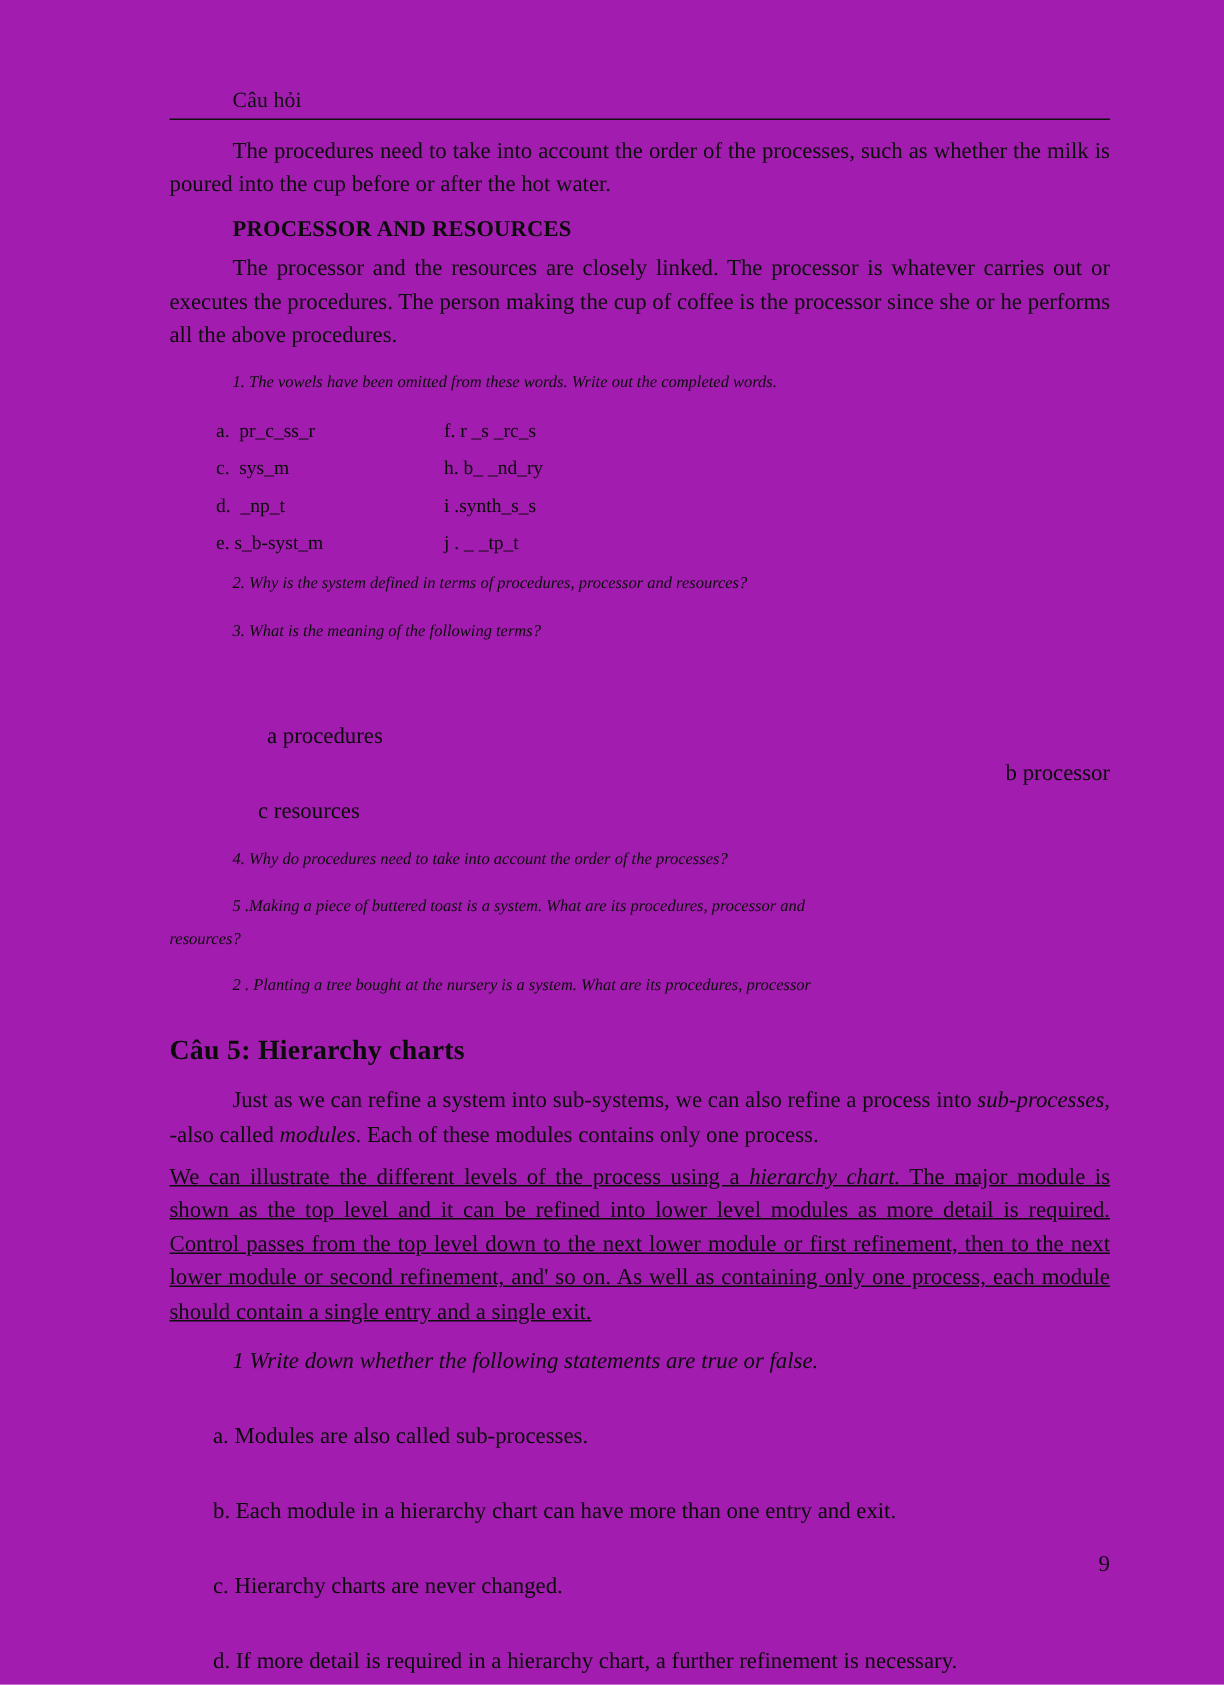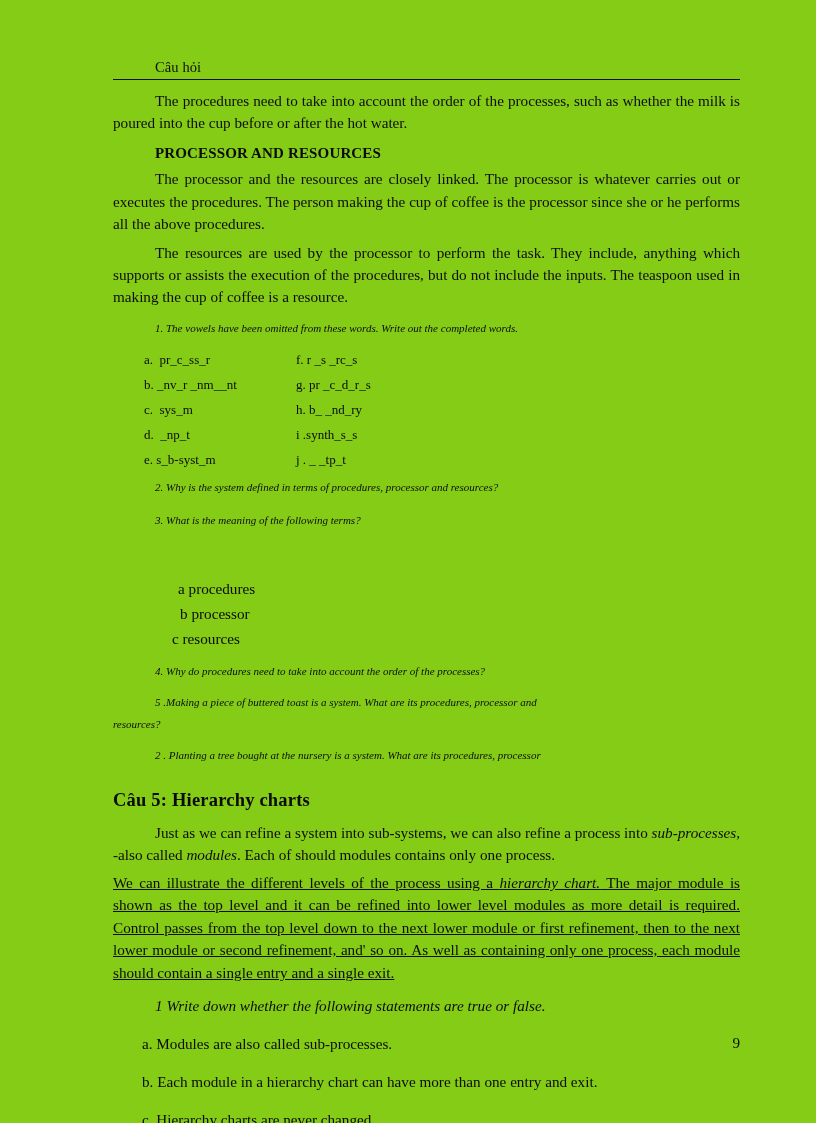"Câu hỏi" .page { background: #84cc16 -> #a21caf }
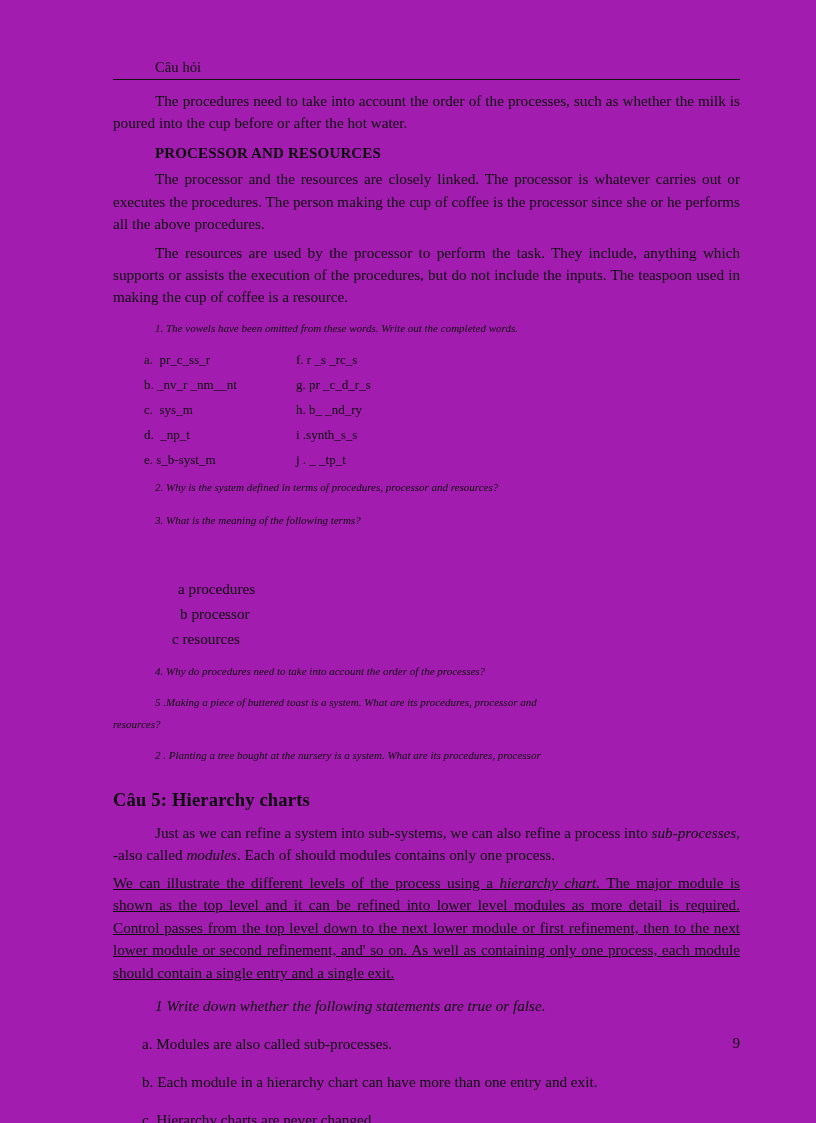"The resources are used by" p.indent { html: <p>The resources are used by the processor to perform the task. They include, anything which supports or assists the execution of the procedures, but do not include the inputs. The teaspoon used in making the cup of coffee is a resource.</p> -> none }
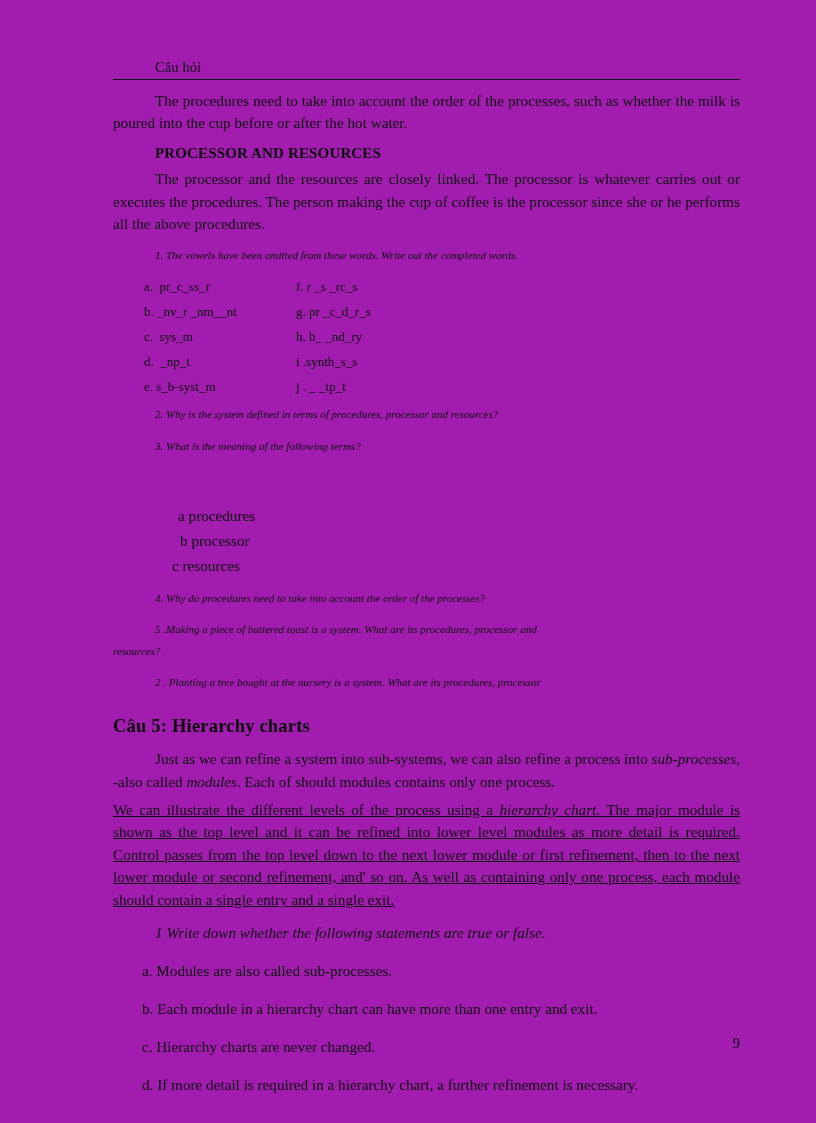"b. _nv_r _nm__nt" div.word-row { html: <div> <span>b. _nv_r _nm__nt</span> <span>g. pr _c_d_r_s</span> </div> -> none }
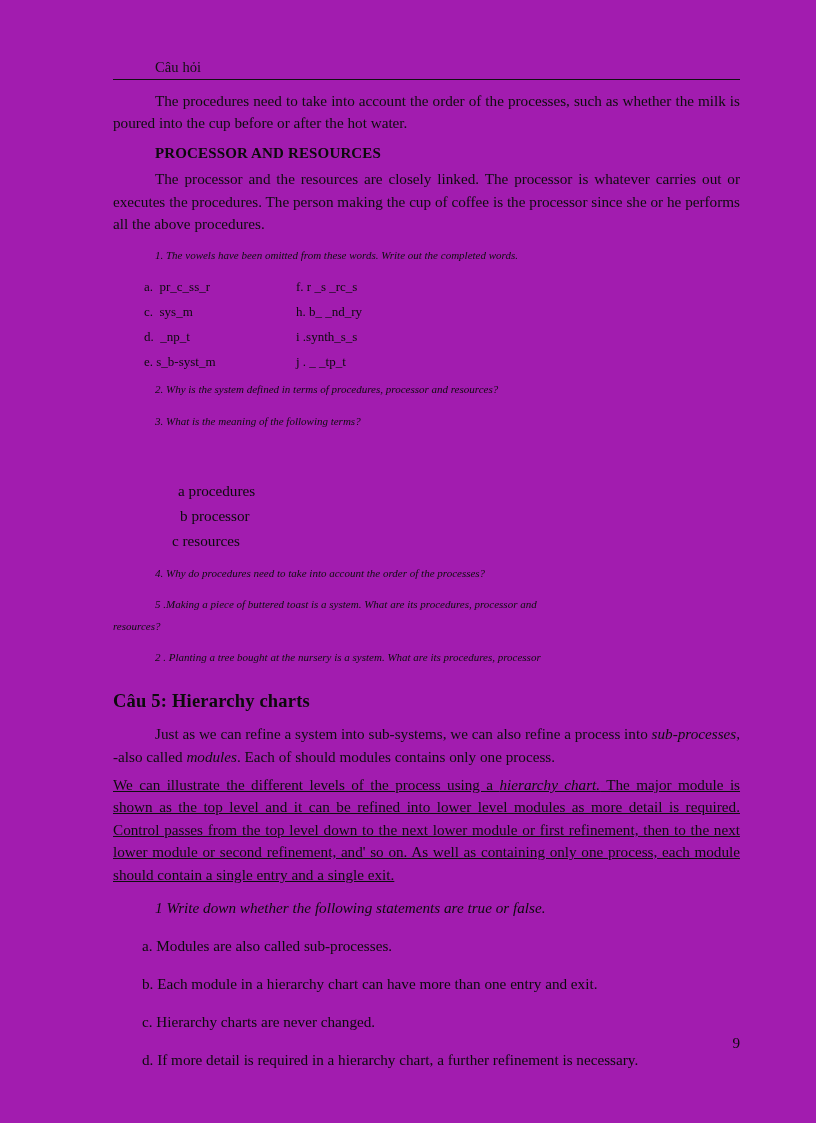"b processor" .term-b { text-align: none -> right }
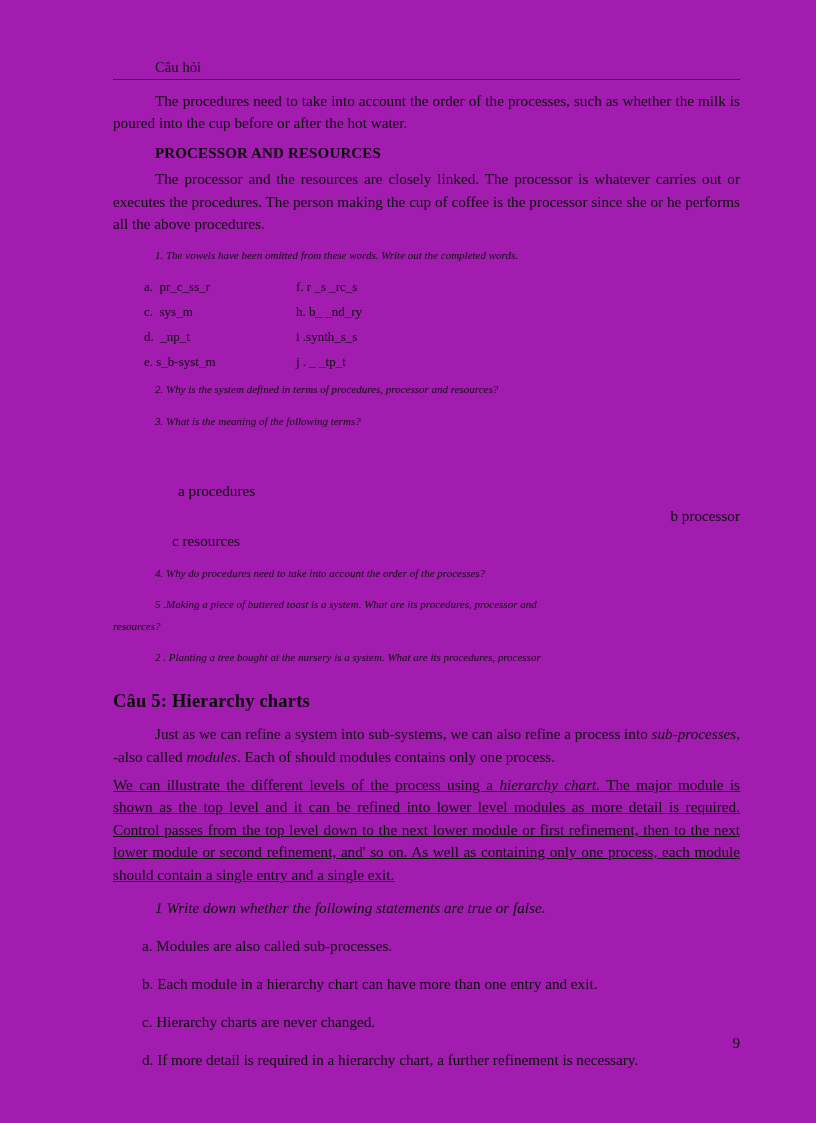". Each of should modules" span { text: should -> these }
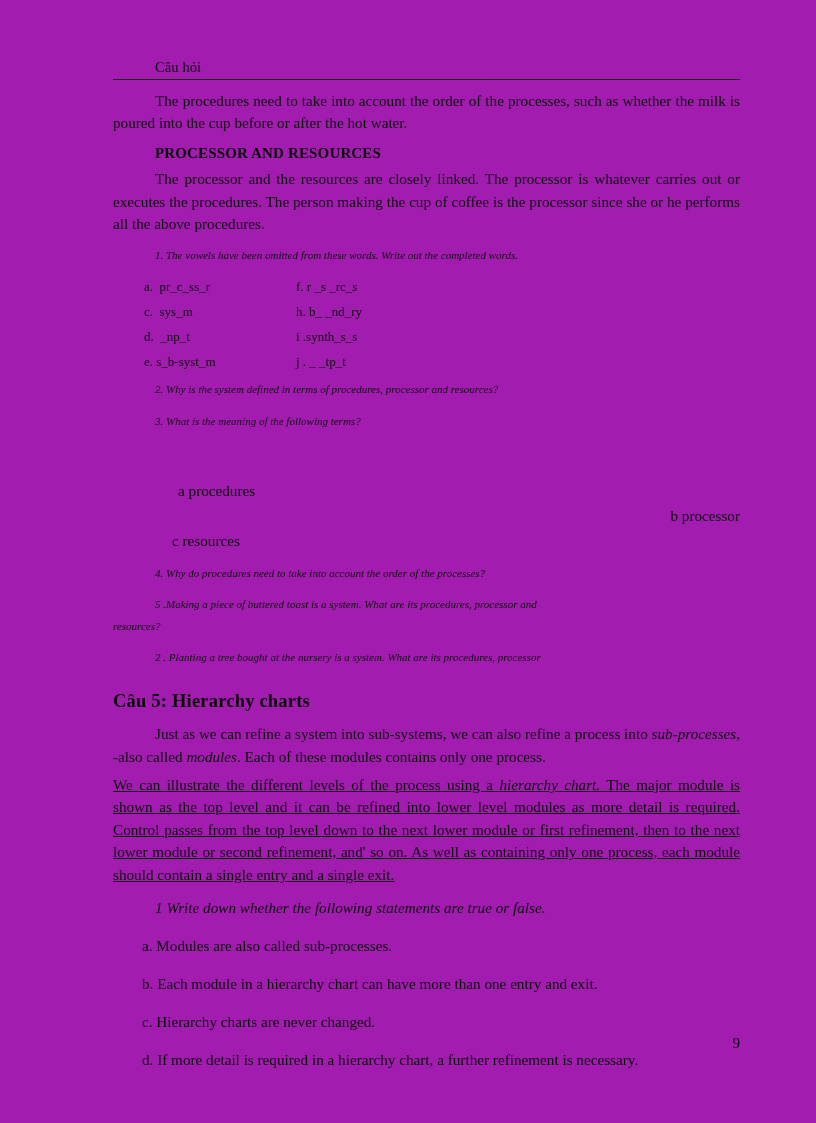"a. Modules are also called" .tf-item { margin-top: 16px -> 28px }
